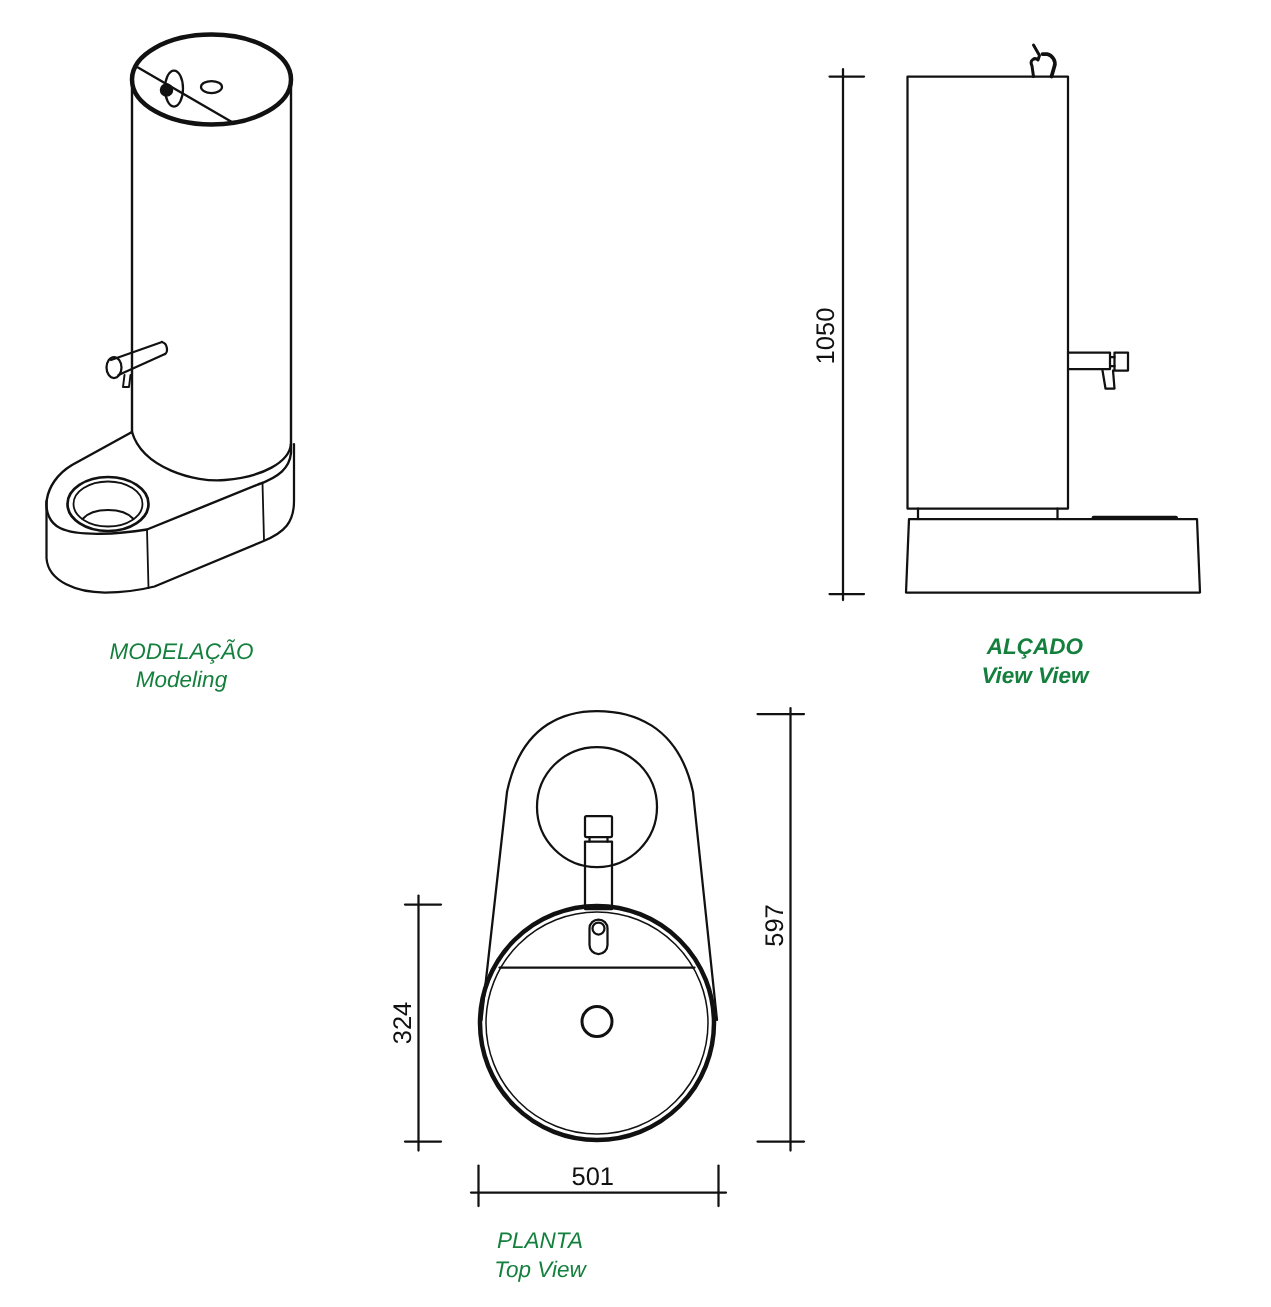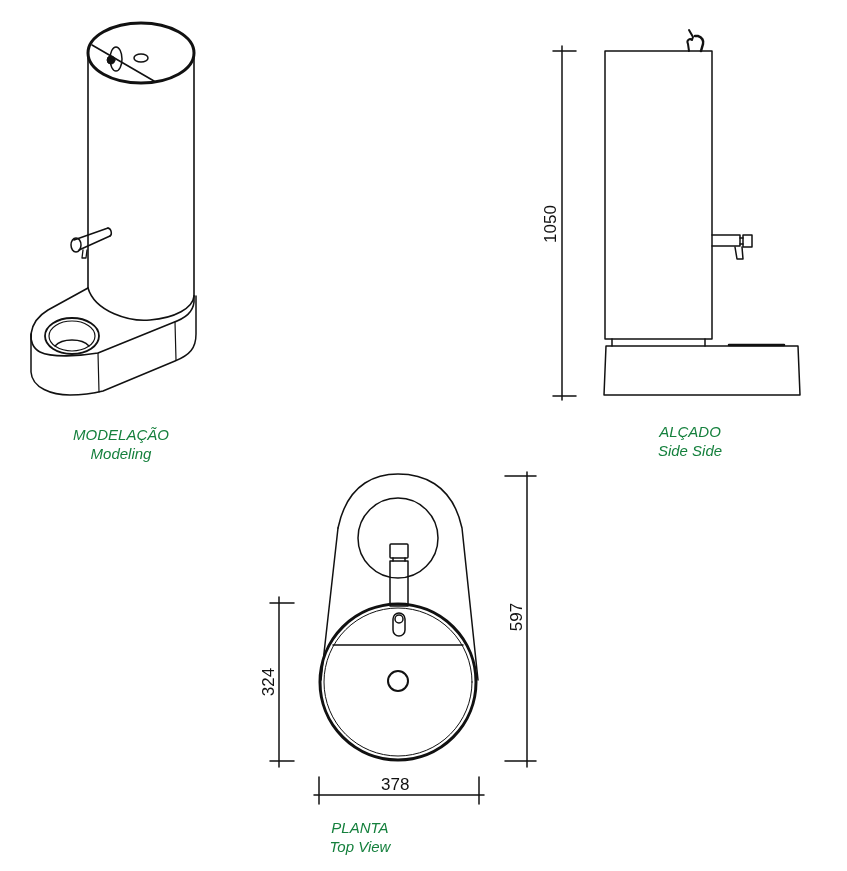"ALÇADO" div.caption { font-weight: none -> bold }
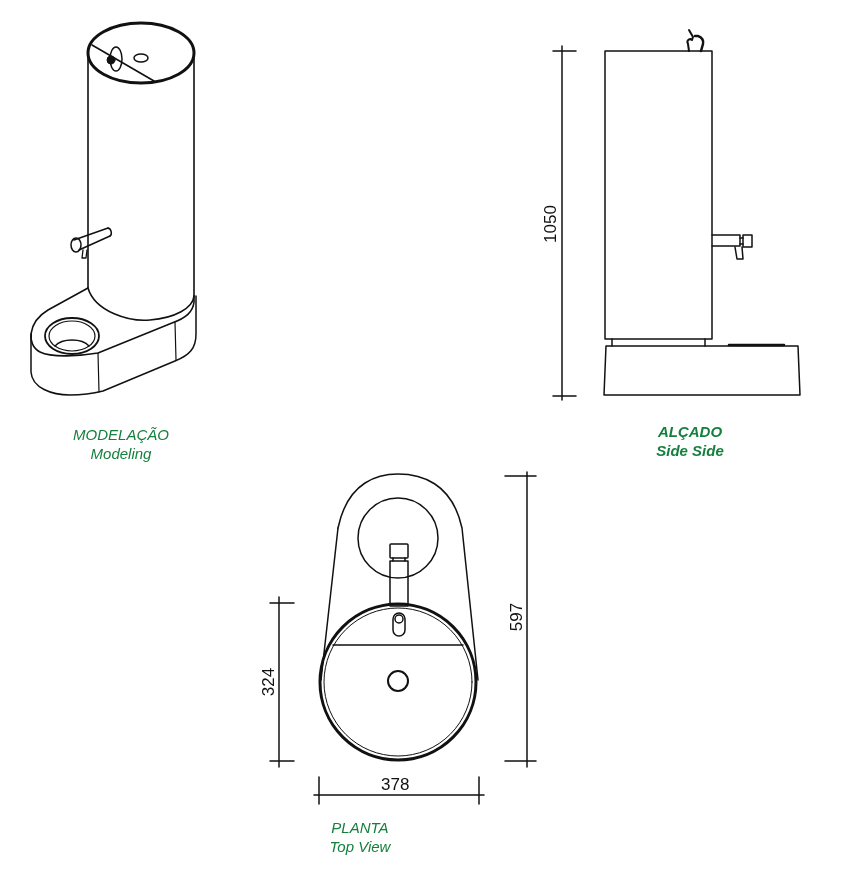"Side Side" div { text: Side Side -> View View }
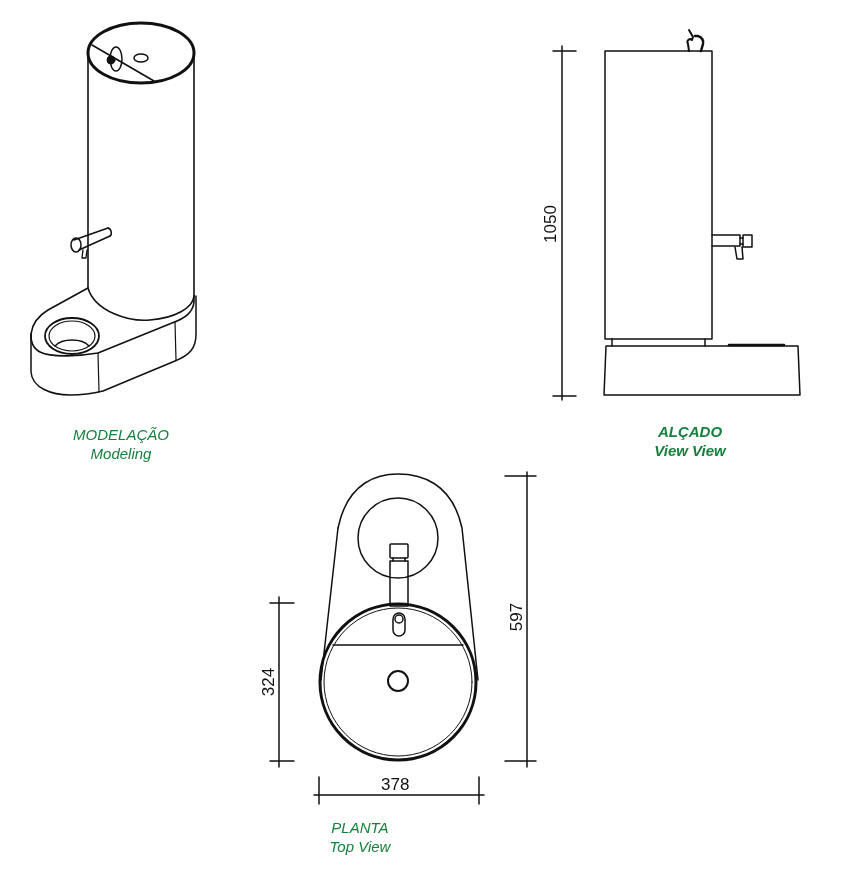"378" div.dim { text: 378 -> 501 }
